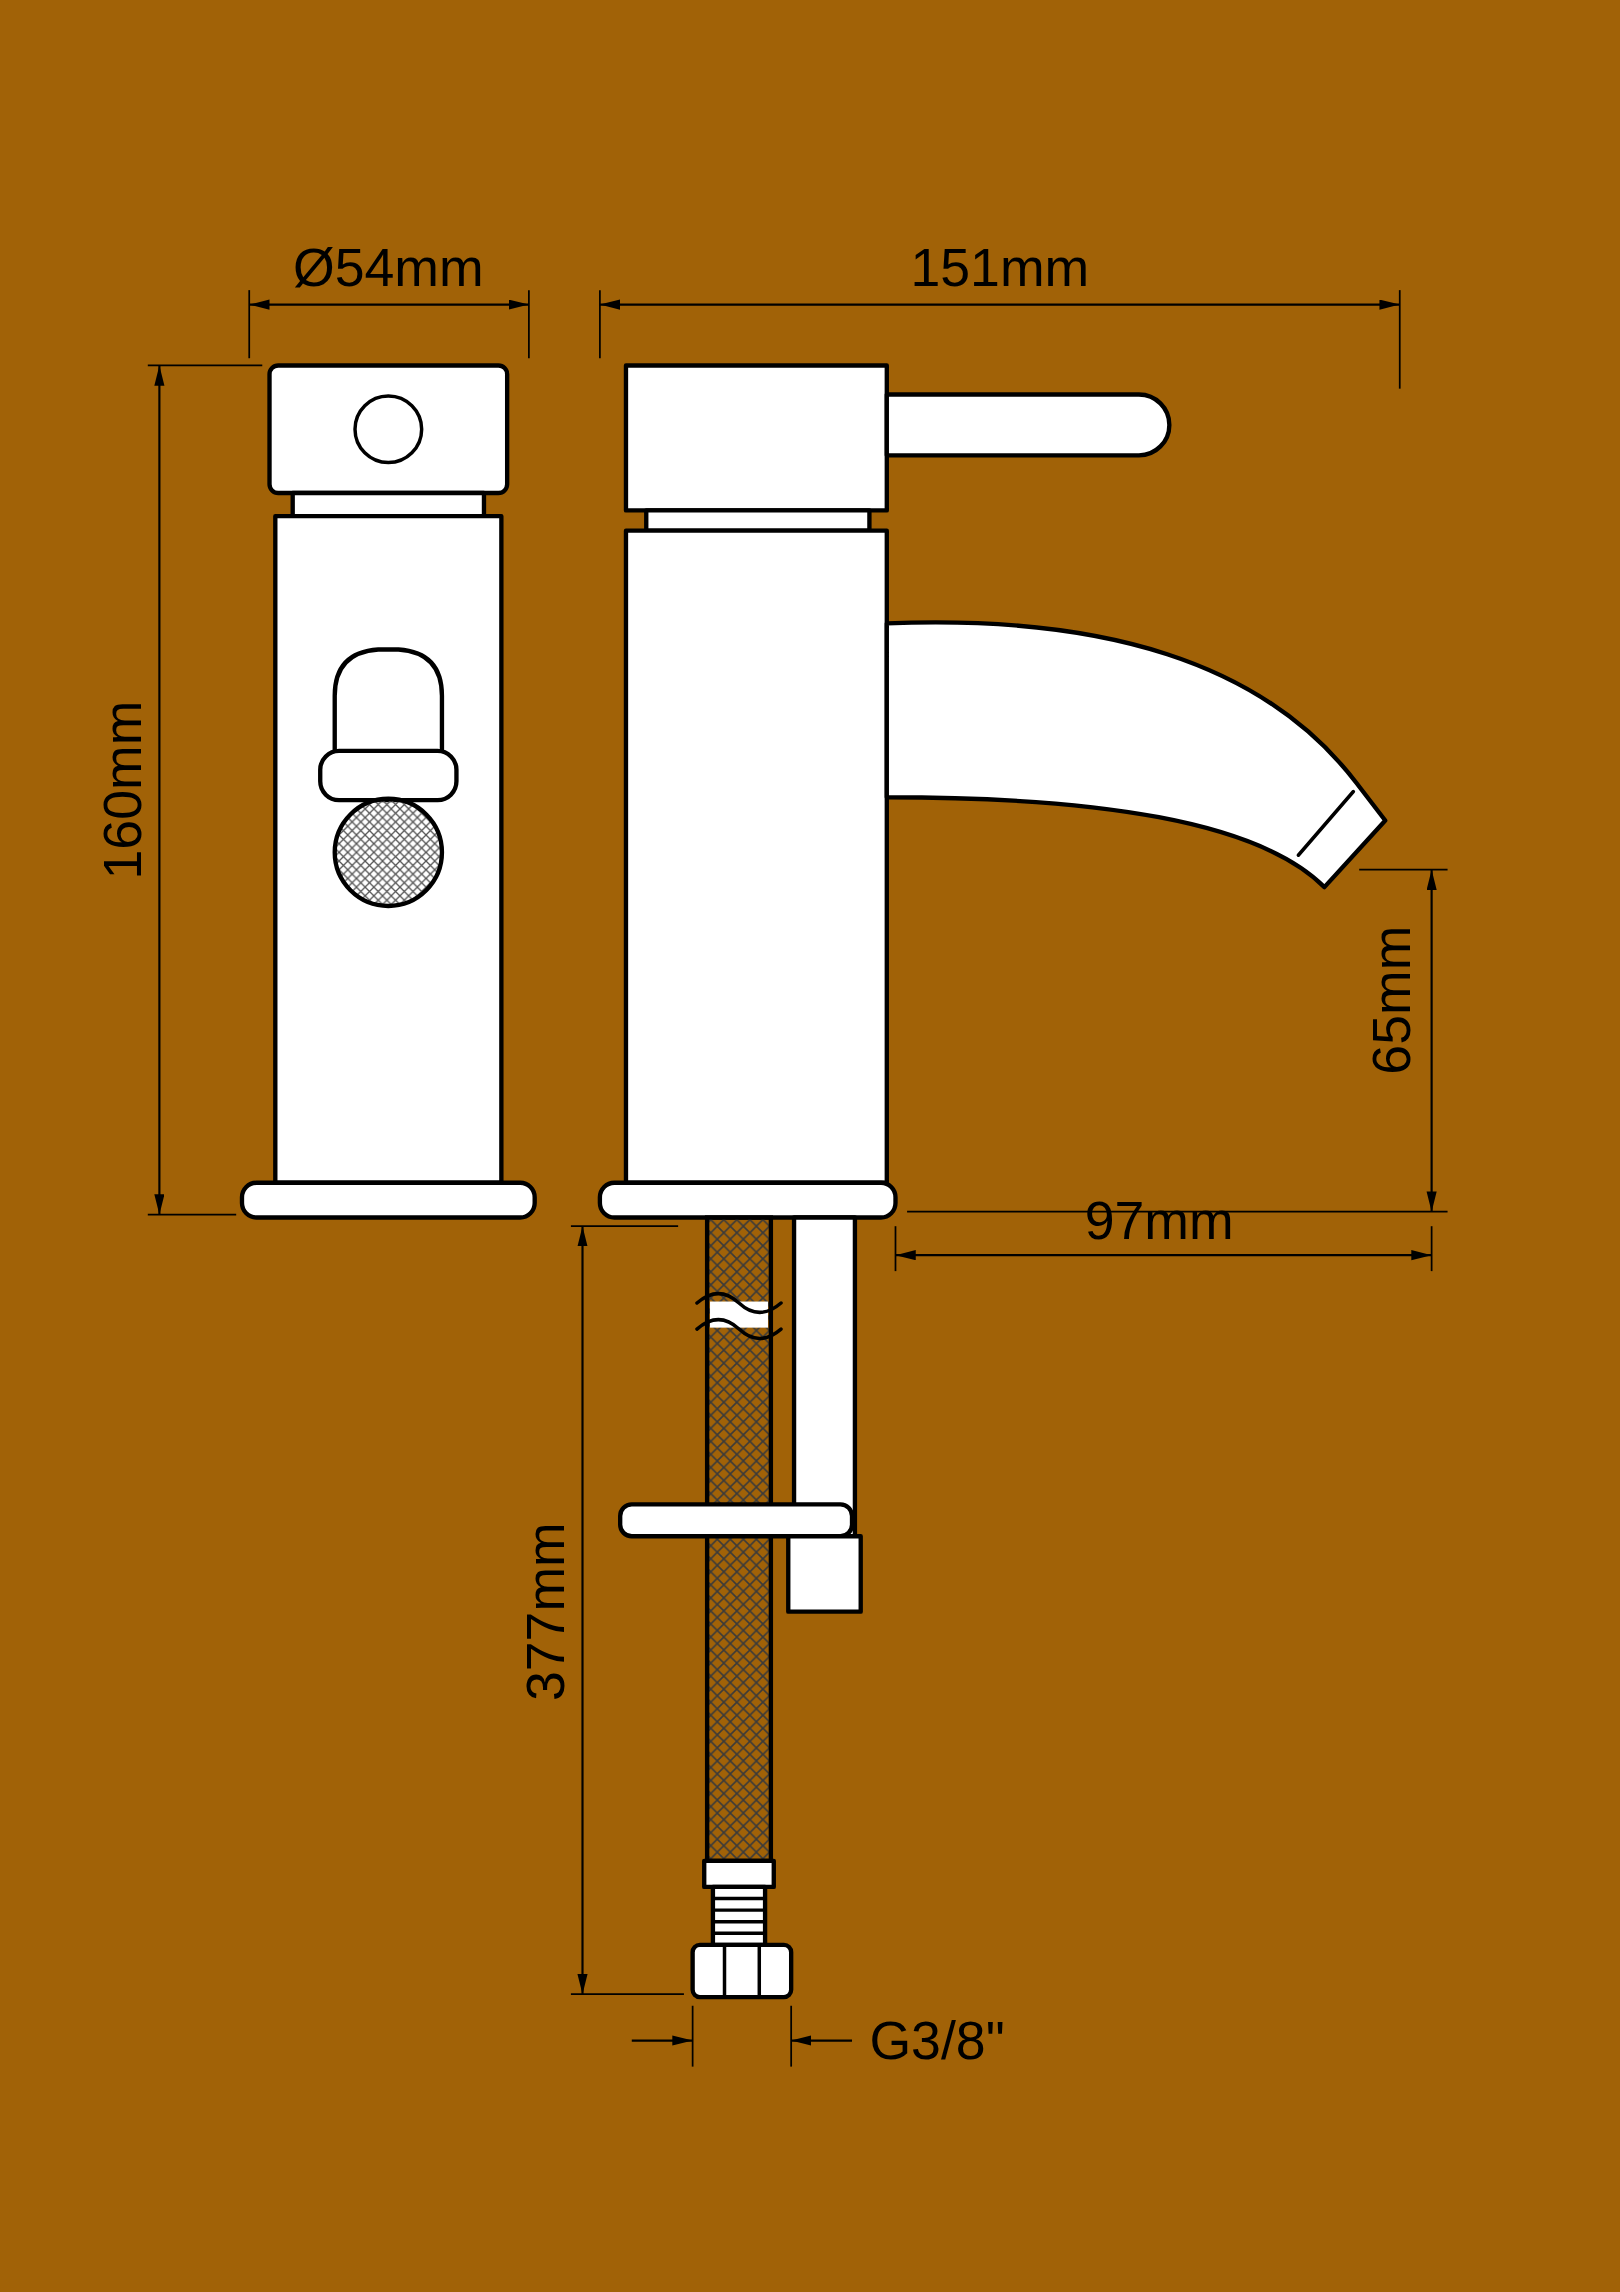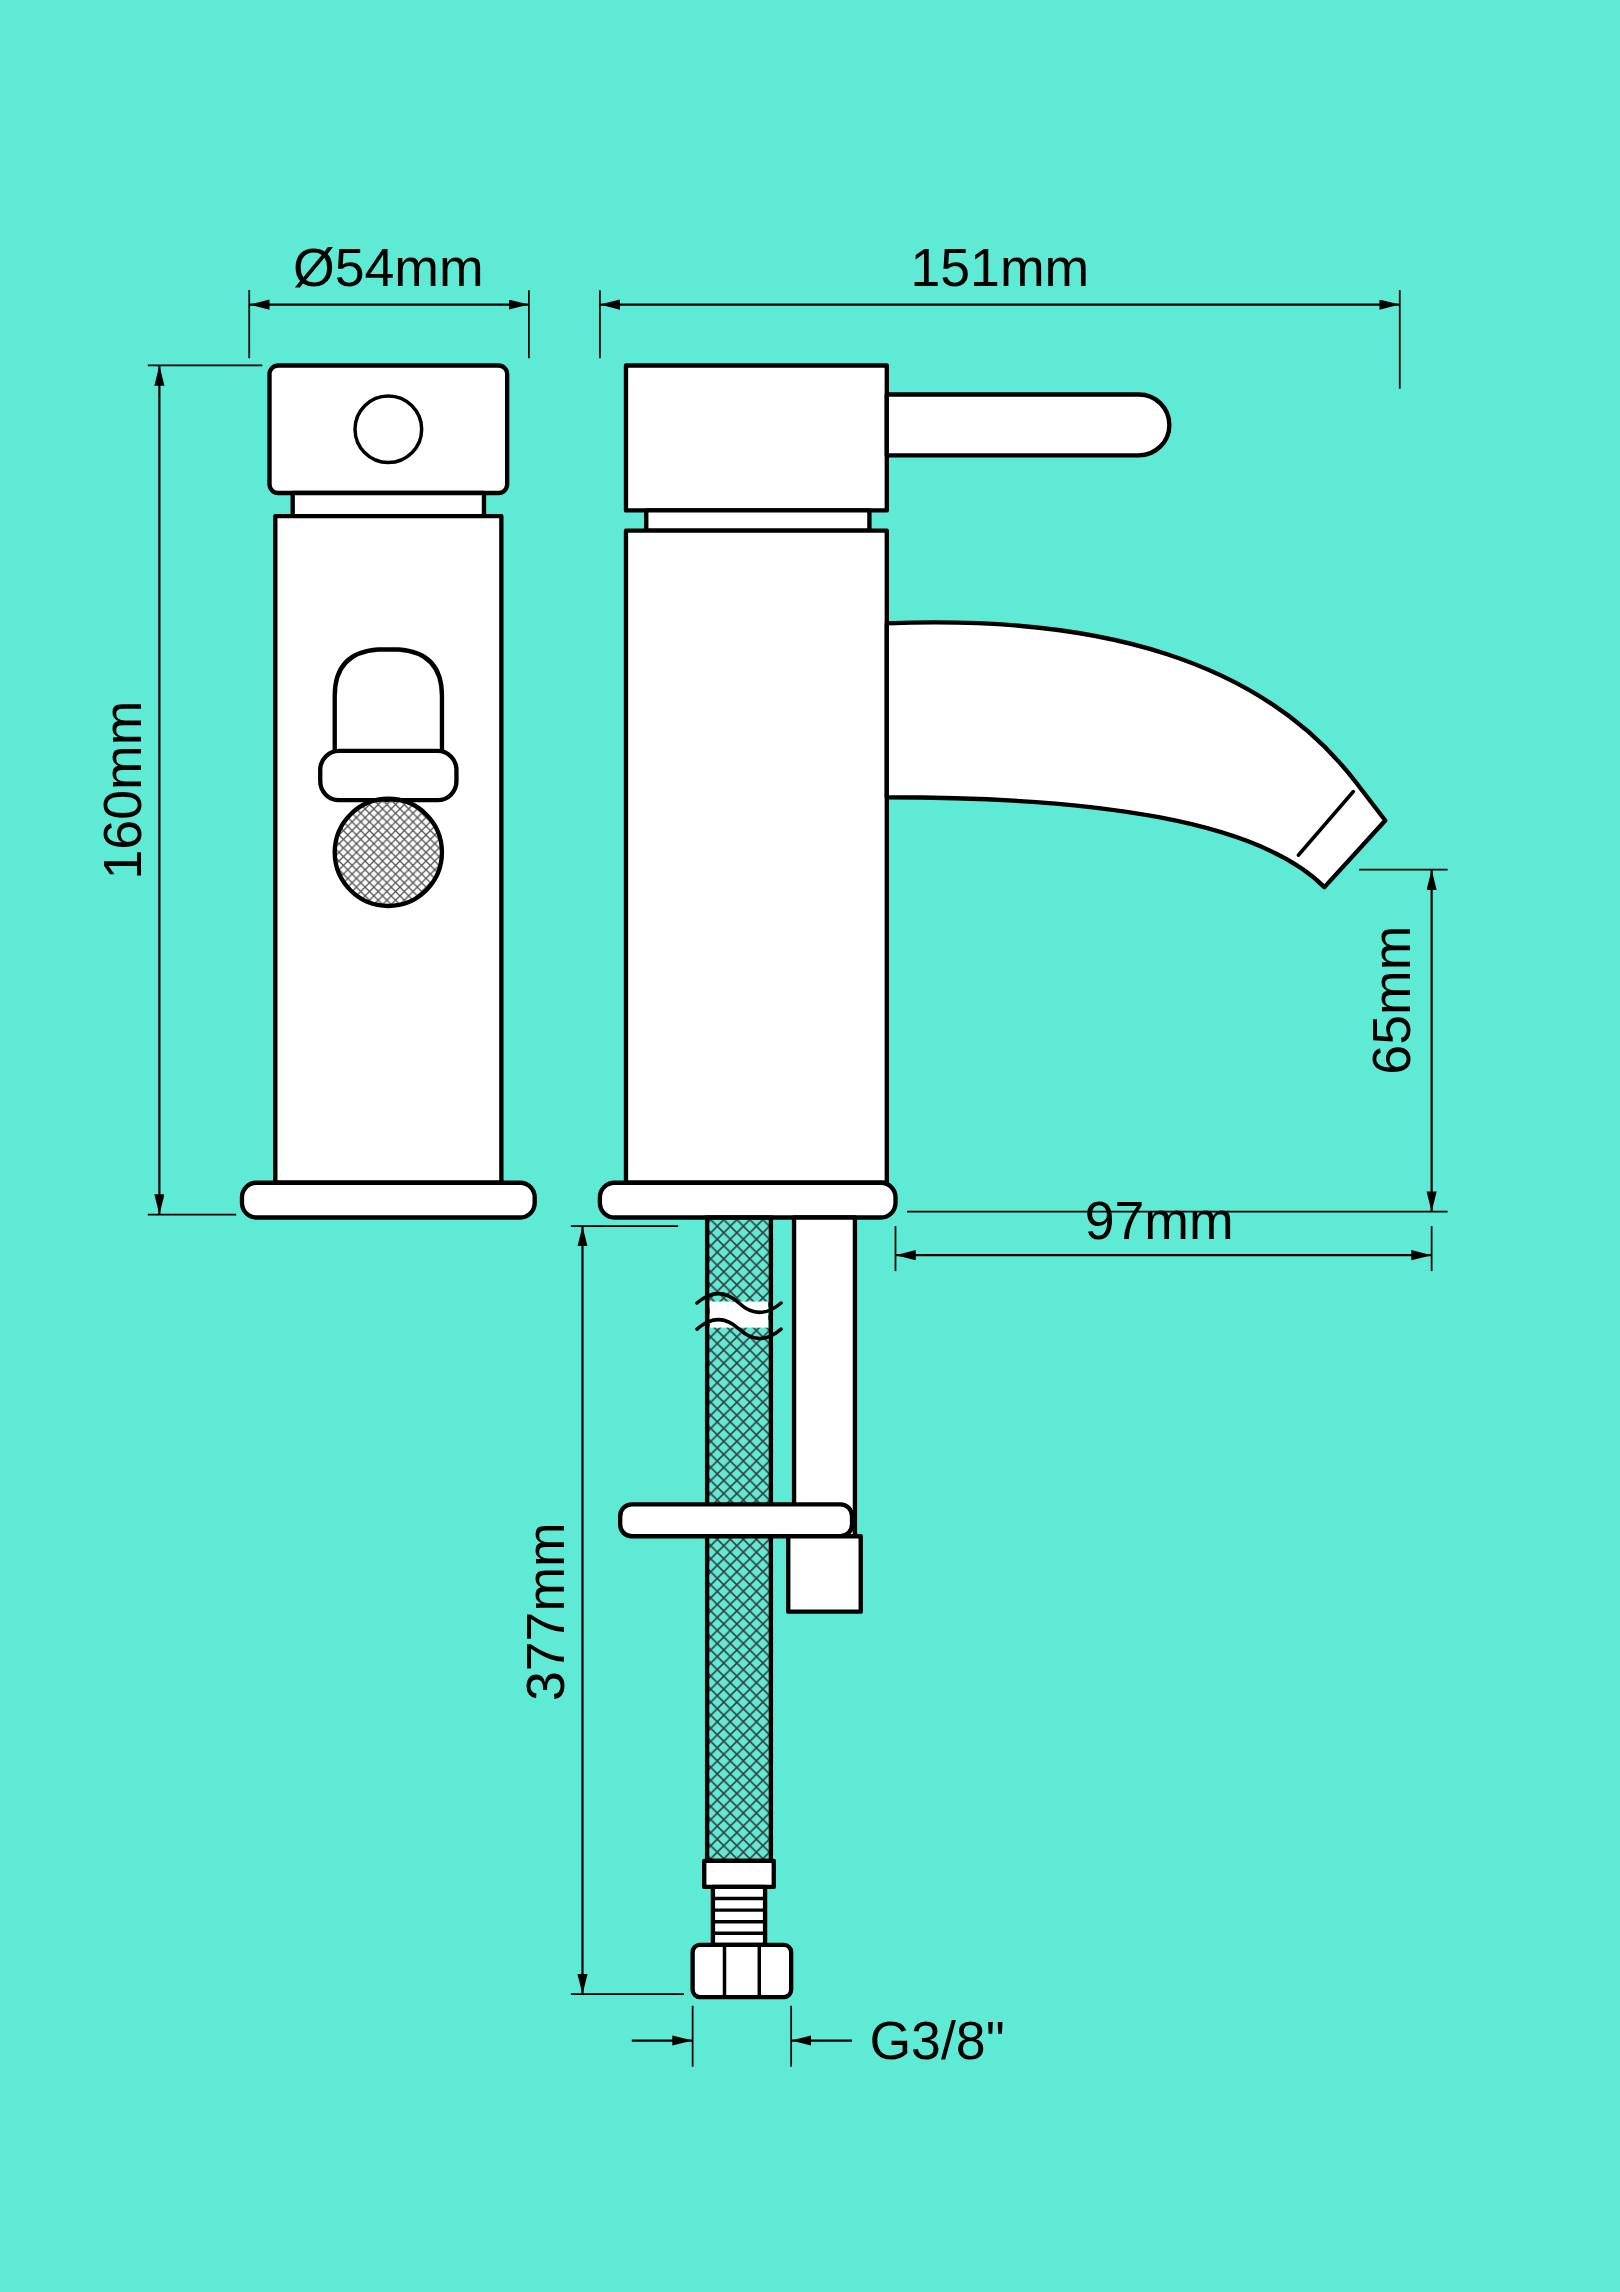"Ø54mm" .page { background: #5eead4 -> #a16207 }
